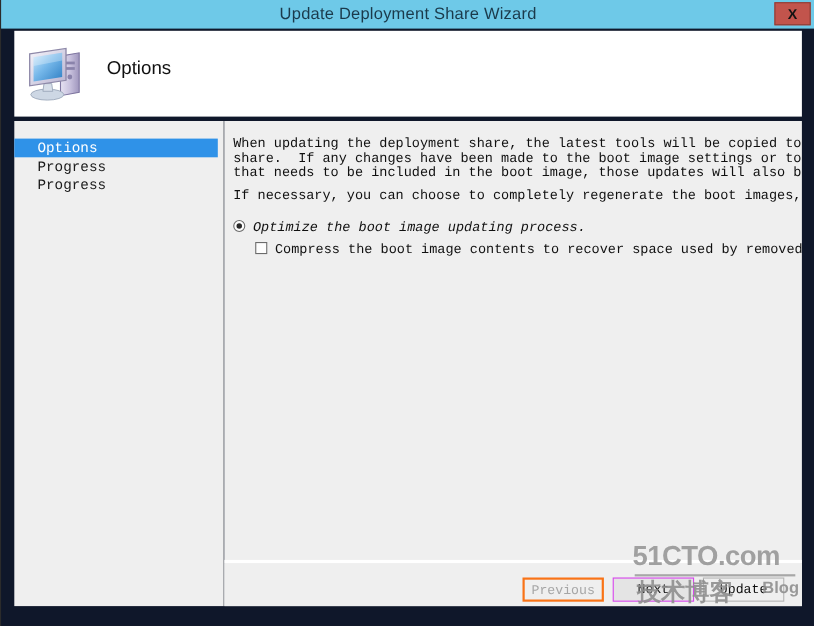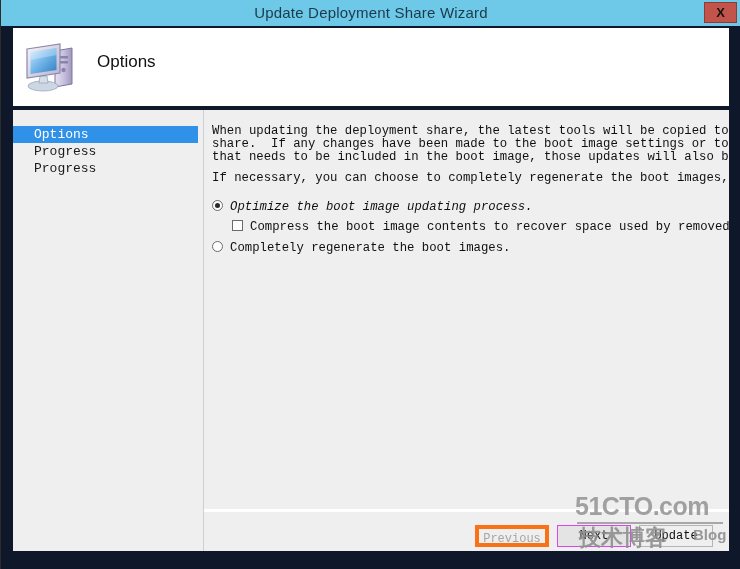"Completely regenerate the boot images." div.optrow { html: <div> <span></span><span>Completely regenerate the boot images.</span> </div> -> none }
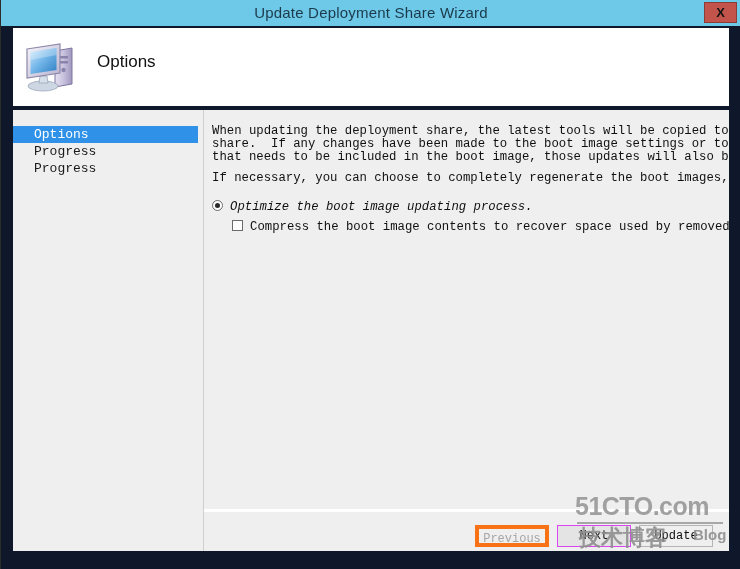"Previous" #btn-previous { border: 4px solid #f97316 -> 2px solid #f97316 }
